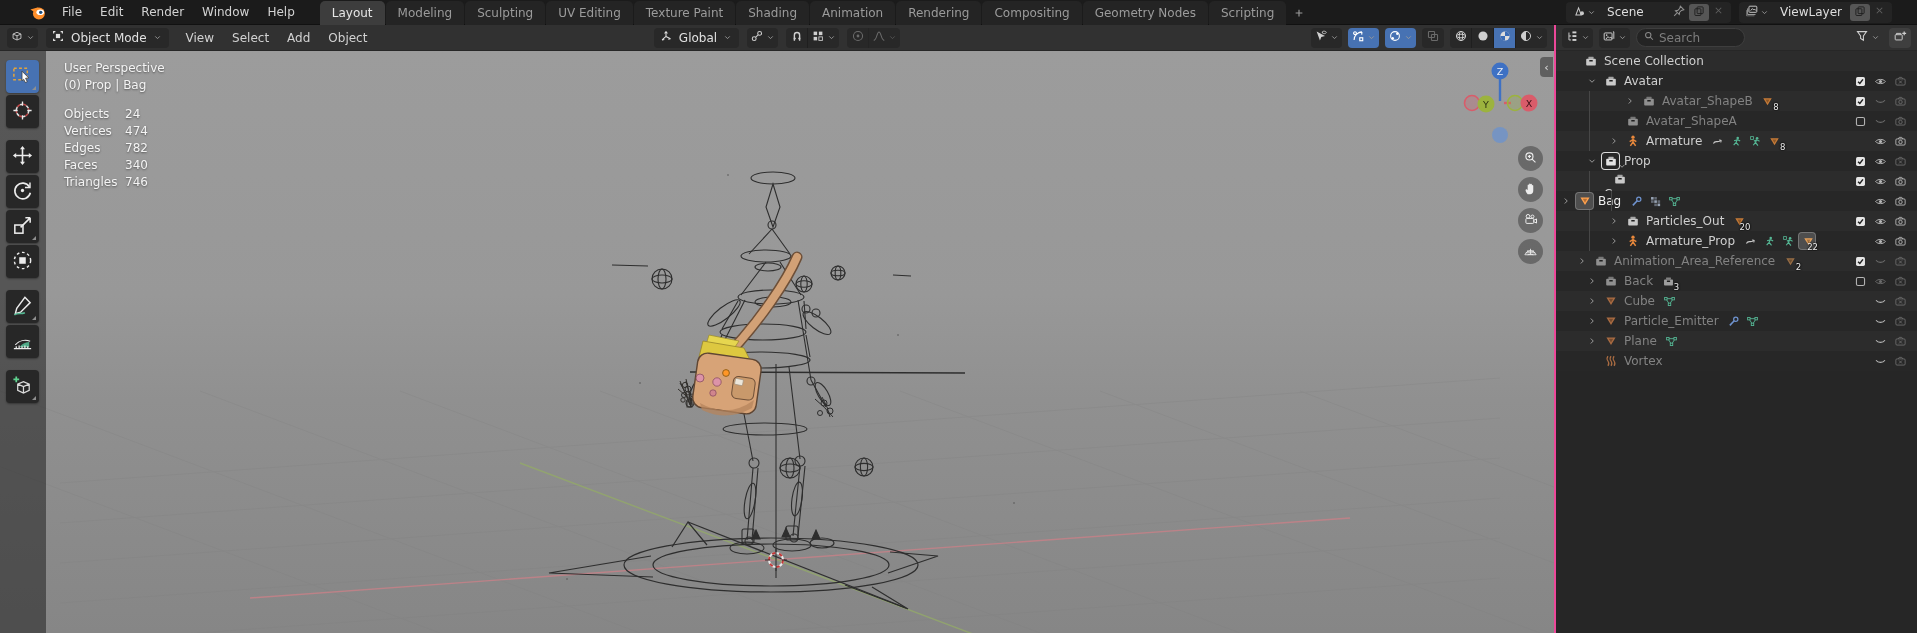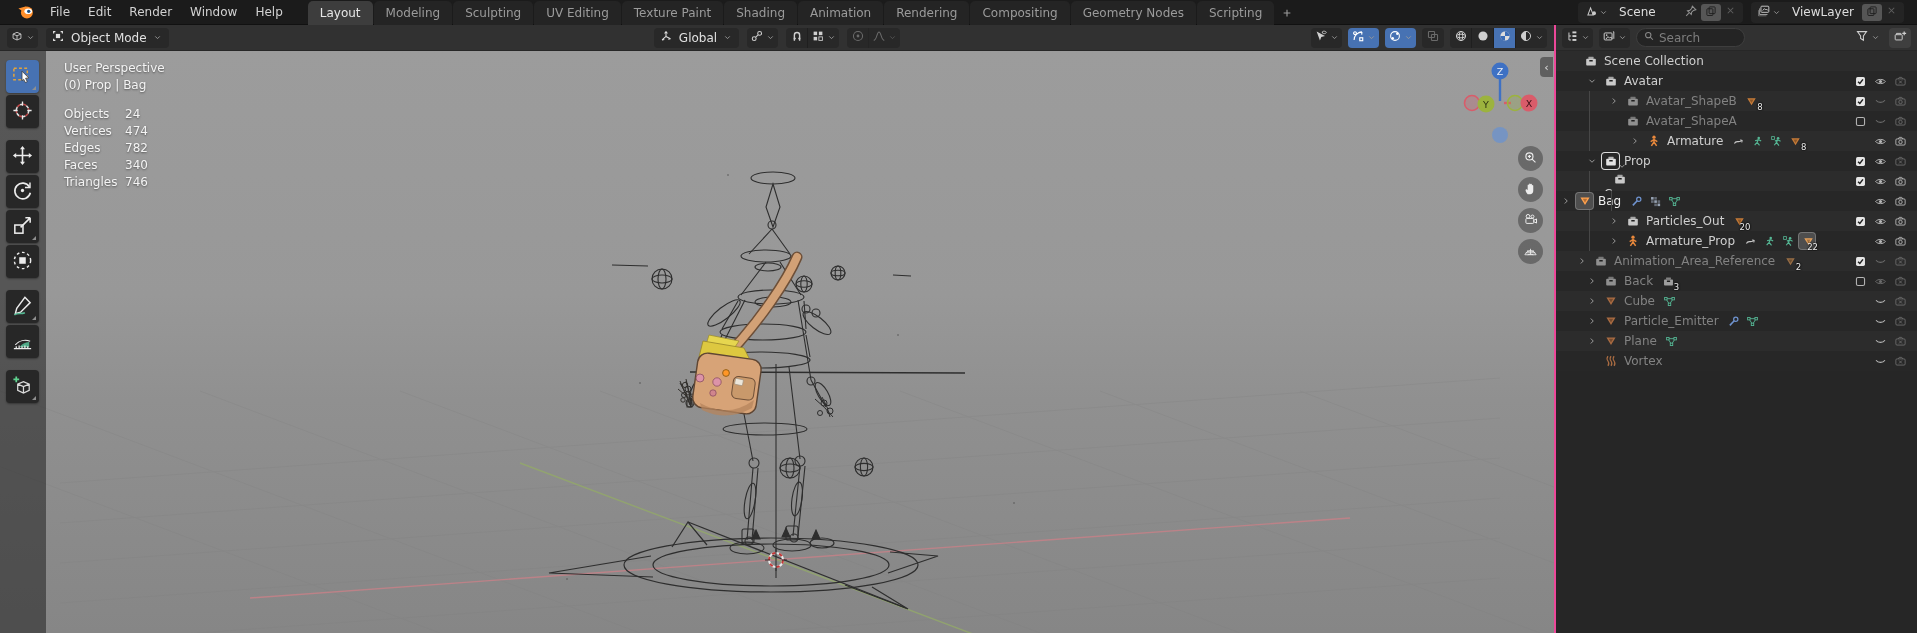"File" .topbar { align-items: none -> center; padding: 0 11px -> 0 23px }
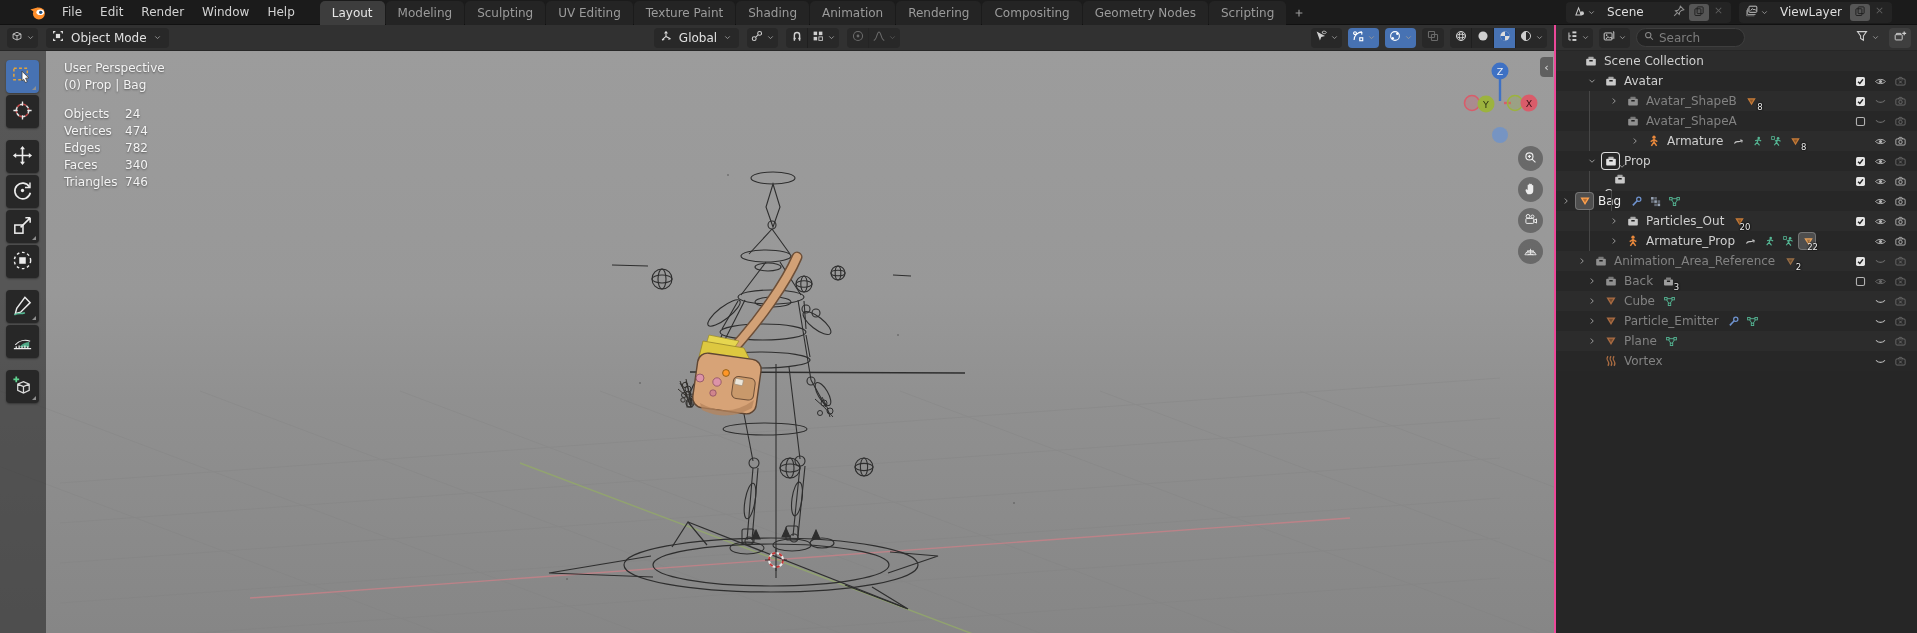"View" nav.hmenus { html: none -> <nav> <span>View</span> <span>Select</span> <span>Add</span> <span>Object</span> </nav> }
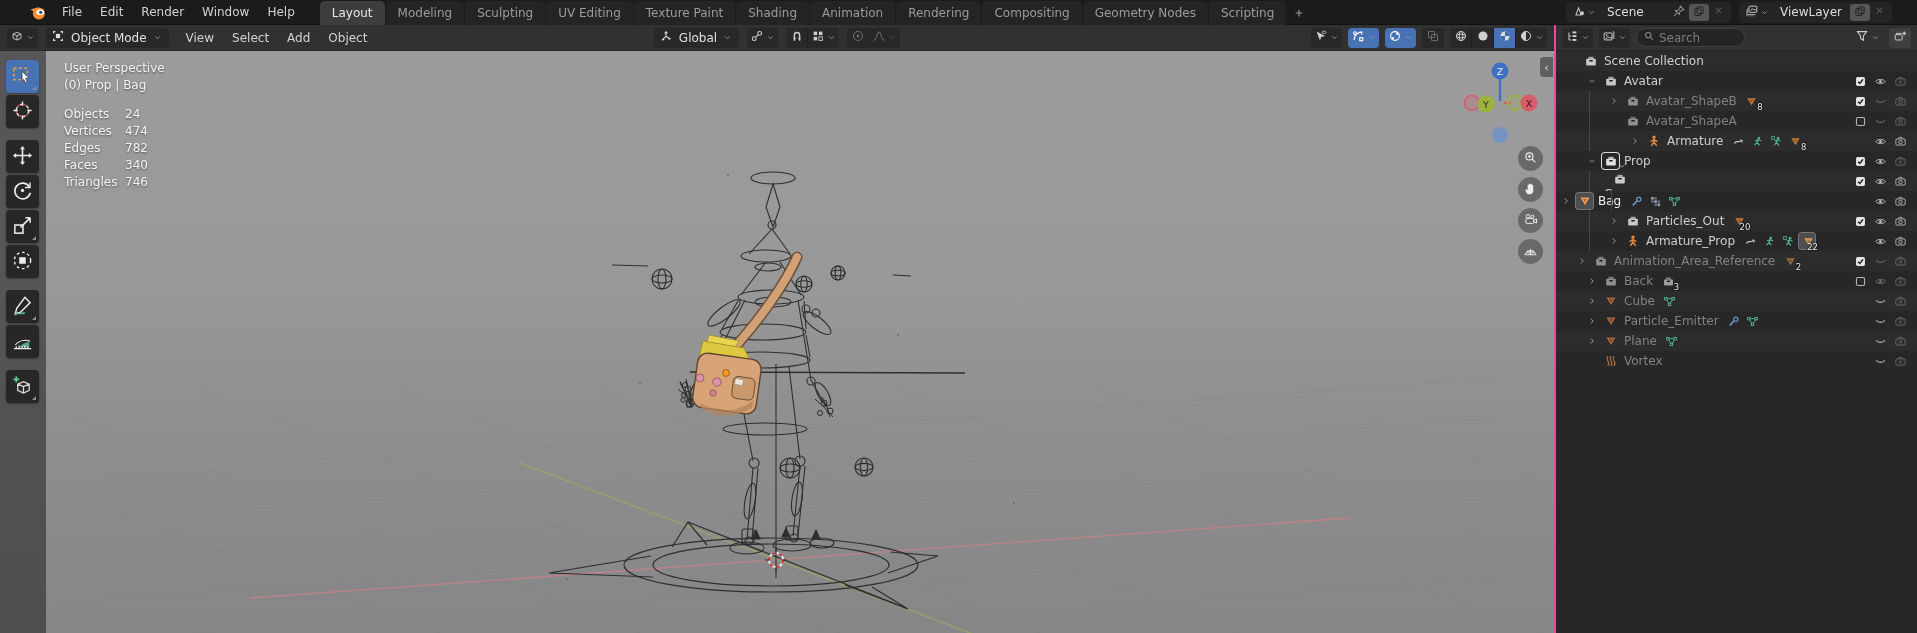"Avatar_ShapeB" div.oleft { padding-left: 48px -> 64px }
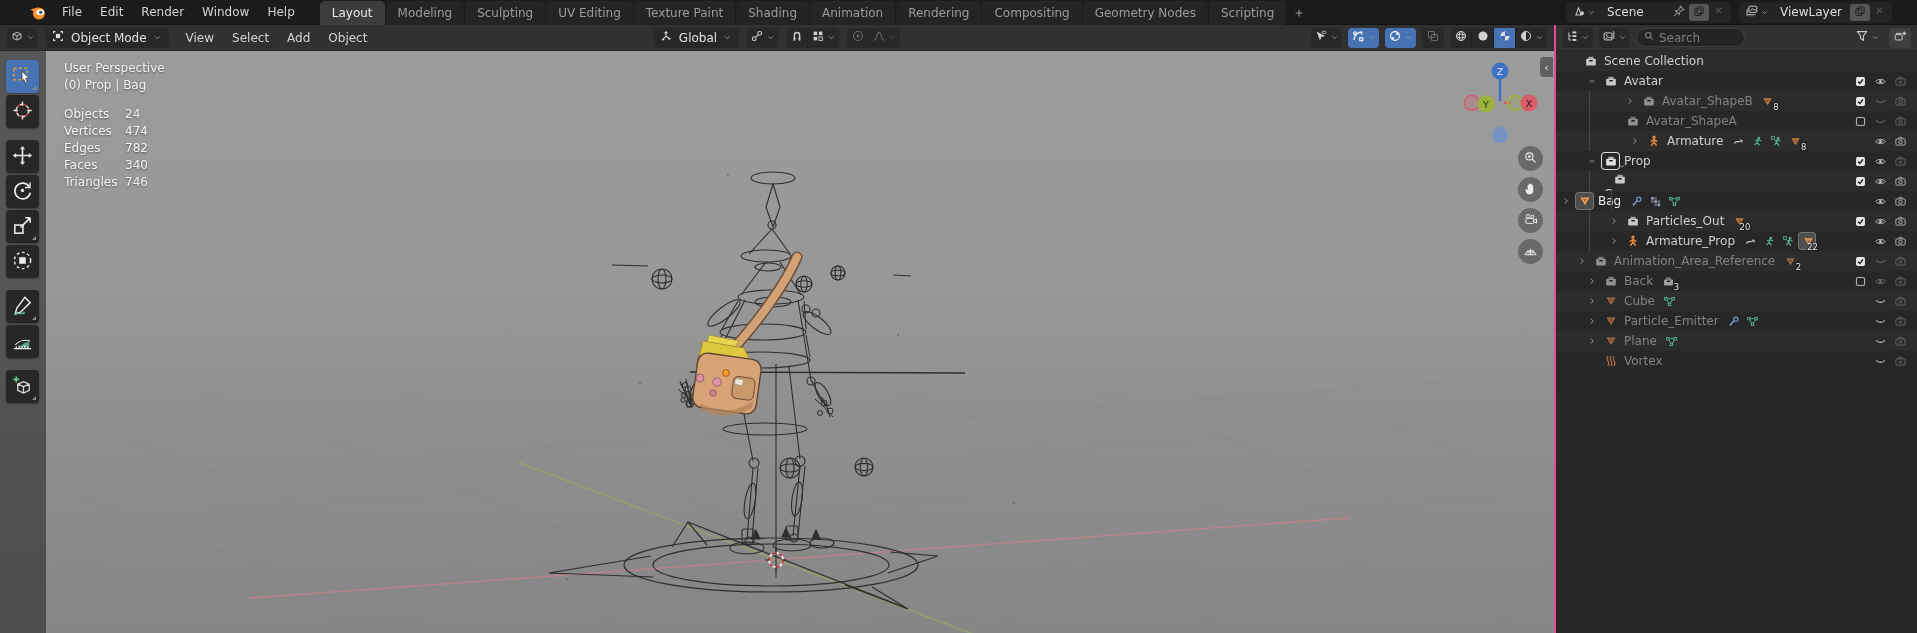"Armature" div.oleft { padding-left: 69px -> 48px }
